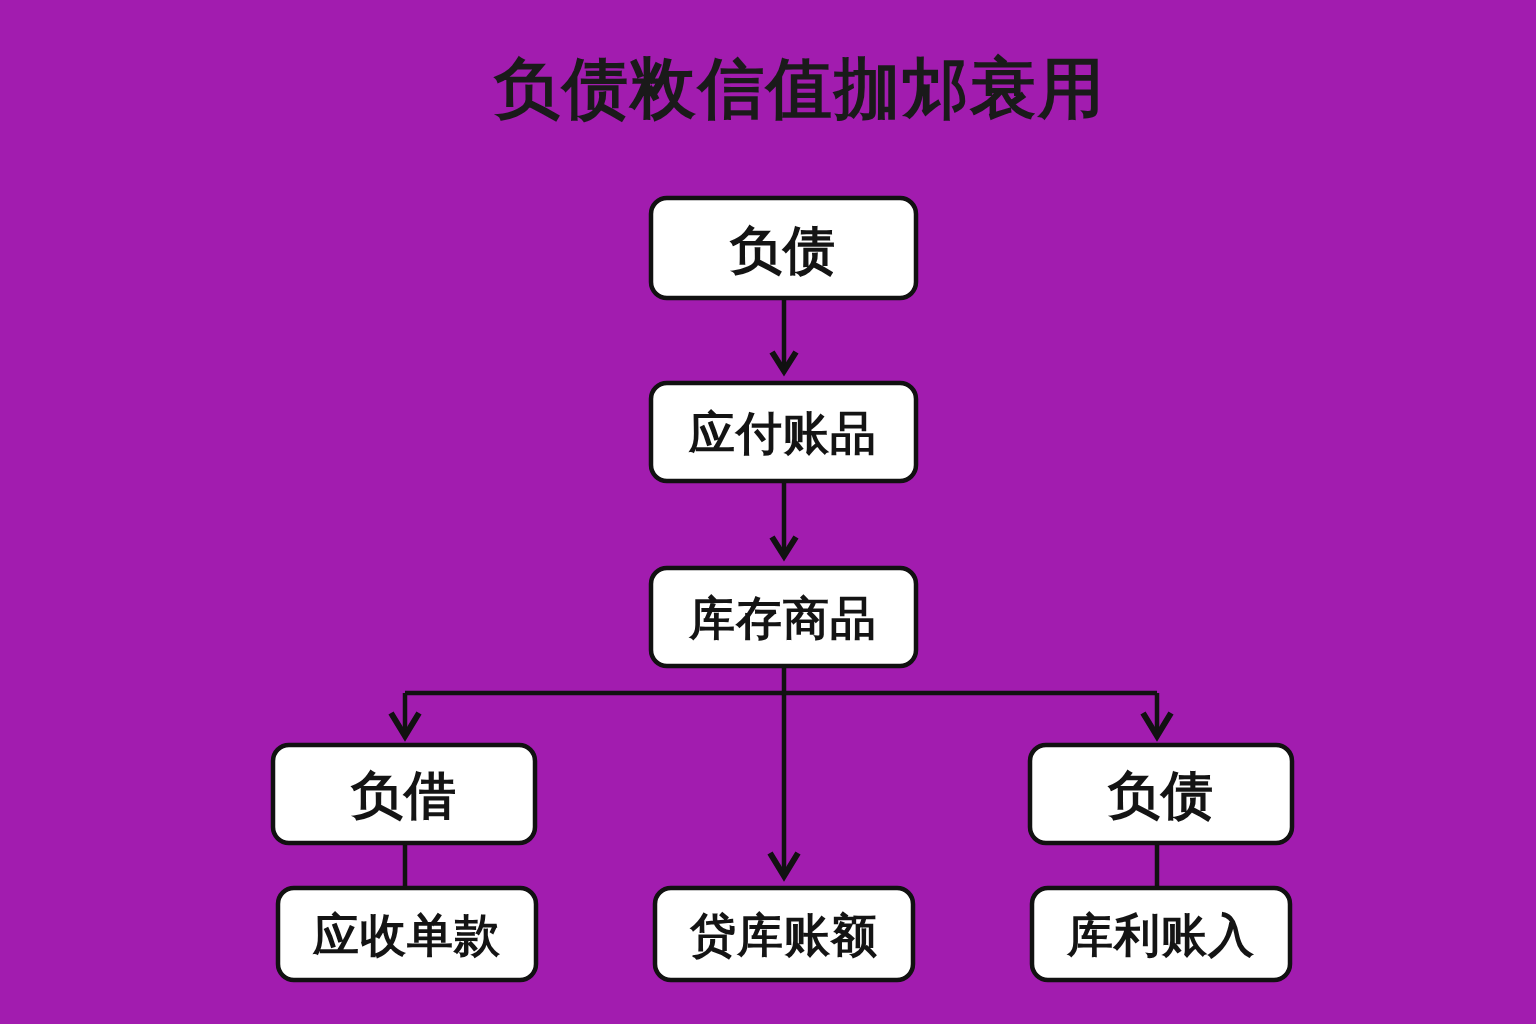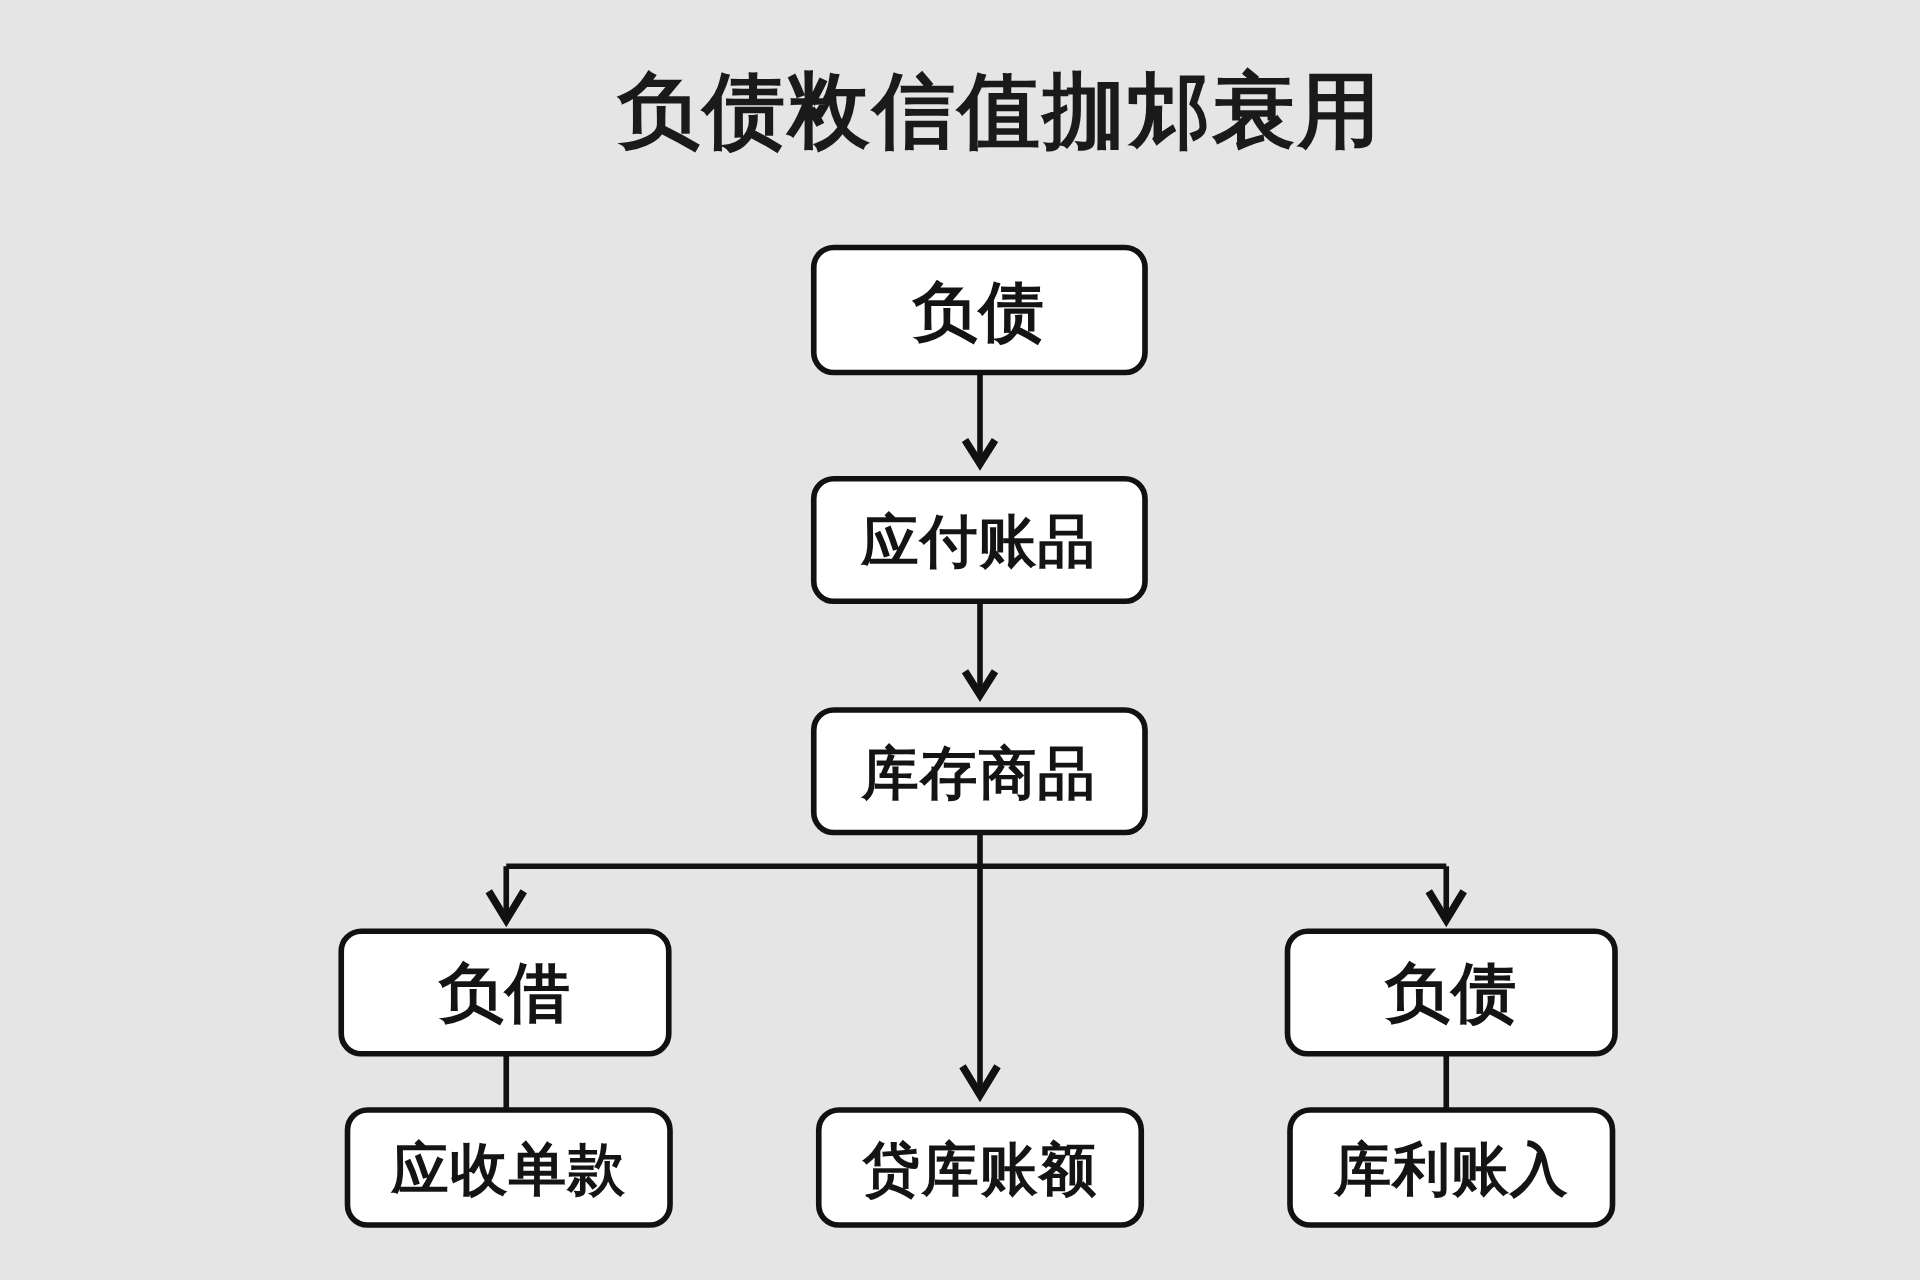"负债敉信值拁邥衰用" #diagram-root { background: #e5e5e5 -> #a21caf }
